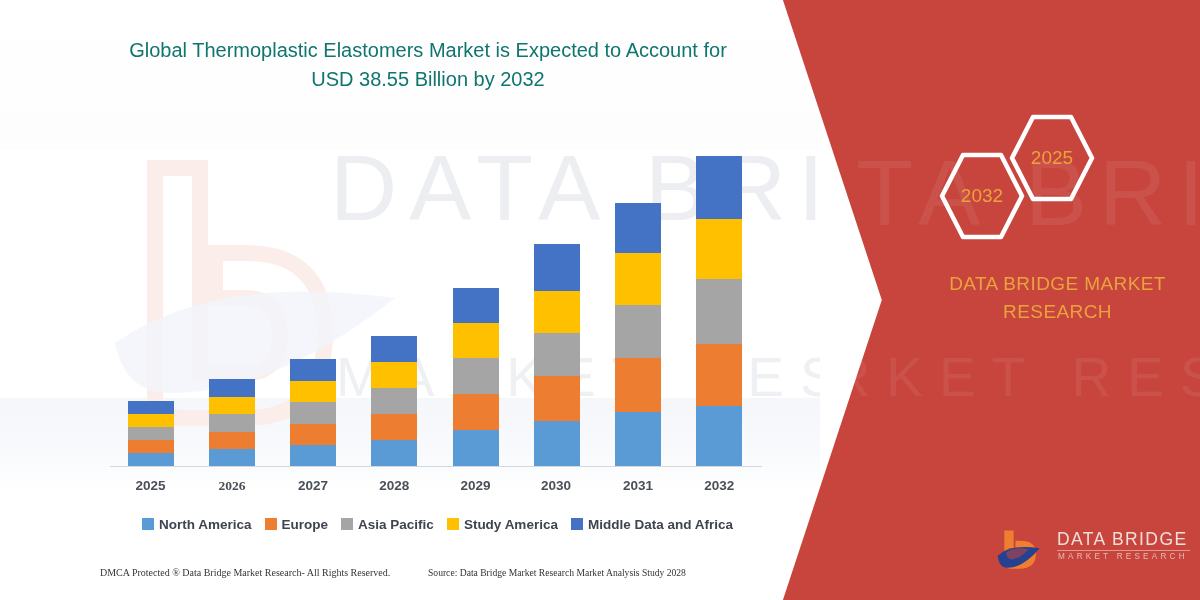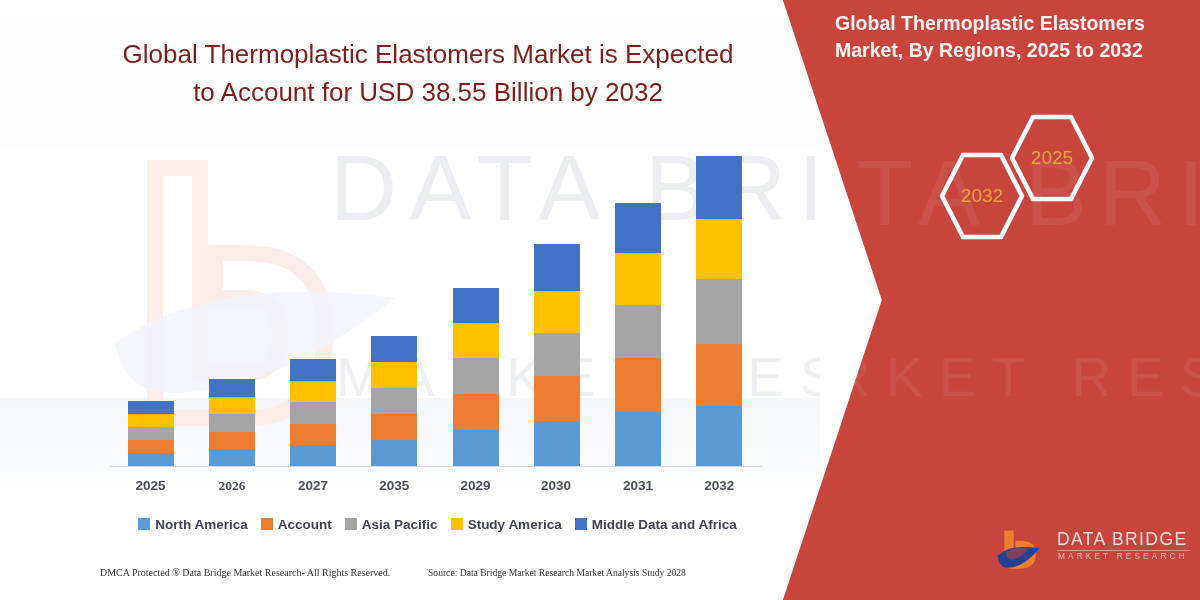"Global Thermoplastic Elastomers Market," div.panel-title { html: <div>Global Thermoplastic Elastomers Market, By Regions, 2025 to 2032</div> -> none }
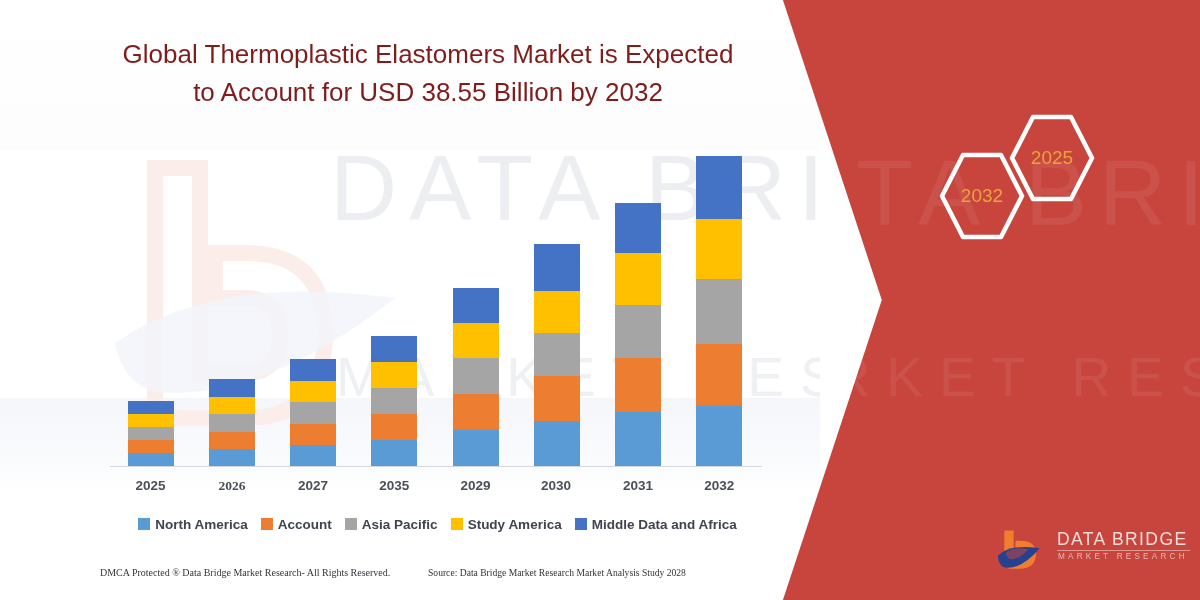"Global Thermoplastic Elastomers Market" .headline { color: #7f1d1d -> #0f766e; font-size: 26px -> 20px }
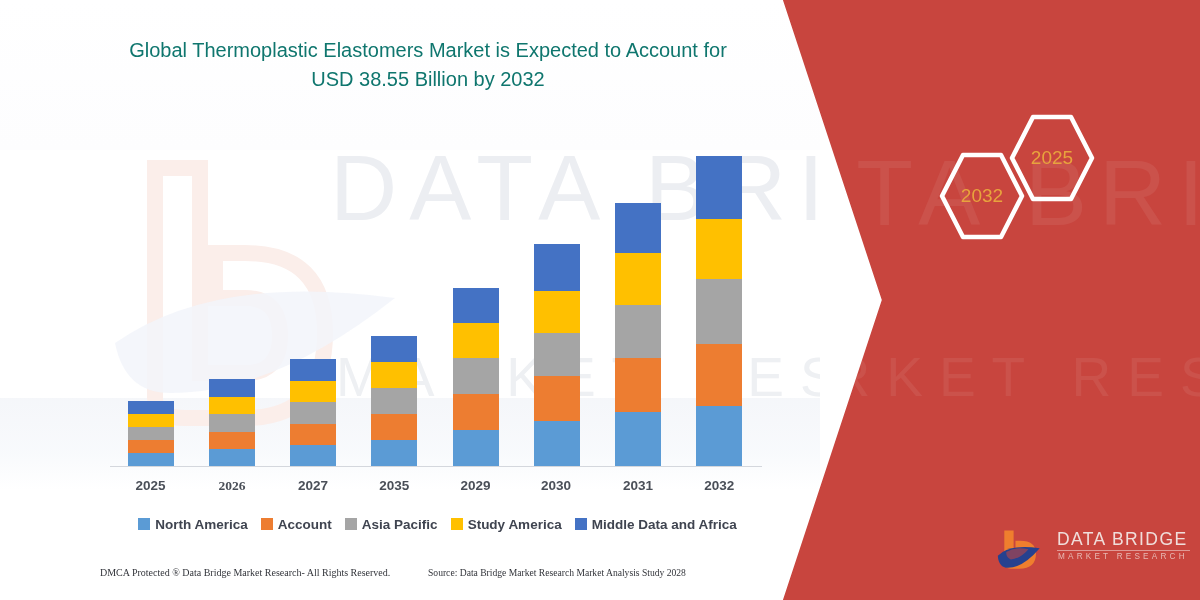"DATA BRIDGE MARKET" div { html: none -> <div>DATA BRIDGE MARKET</div> }
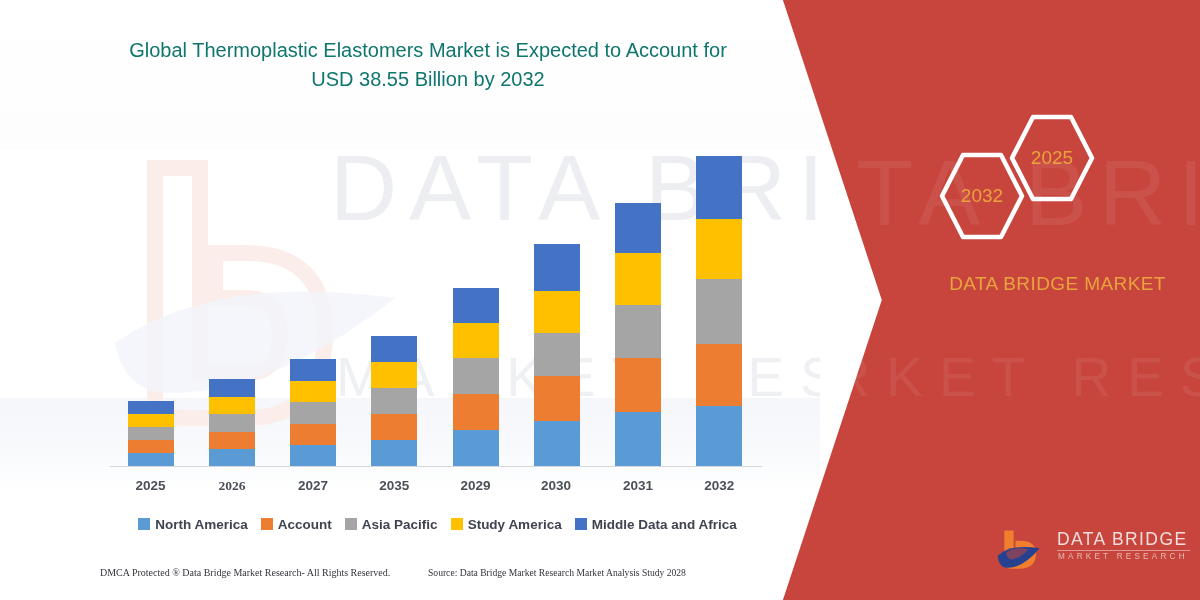"RESEARCH" div { html: none -> <div>RESEARCH</div> }
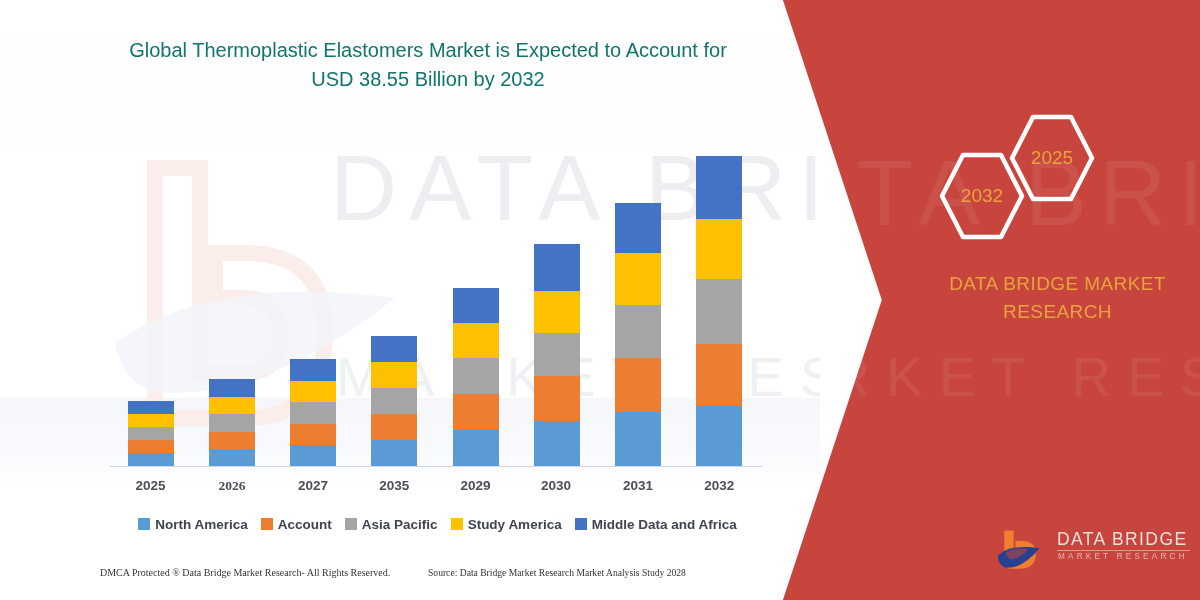"2035" div.xlabel { text: 2035 -> 2028 }
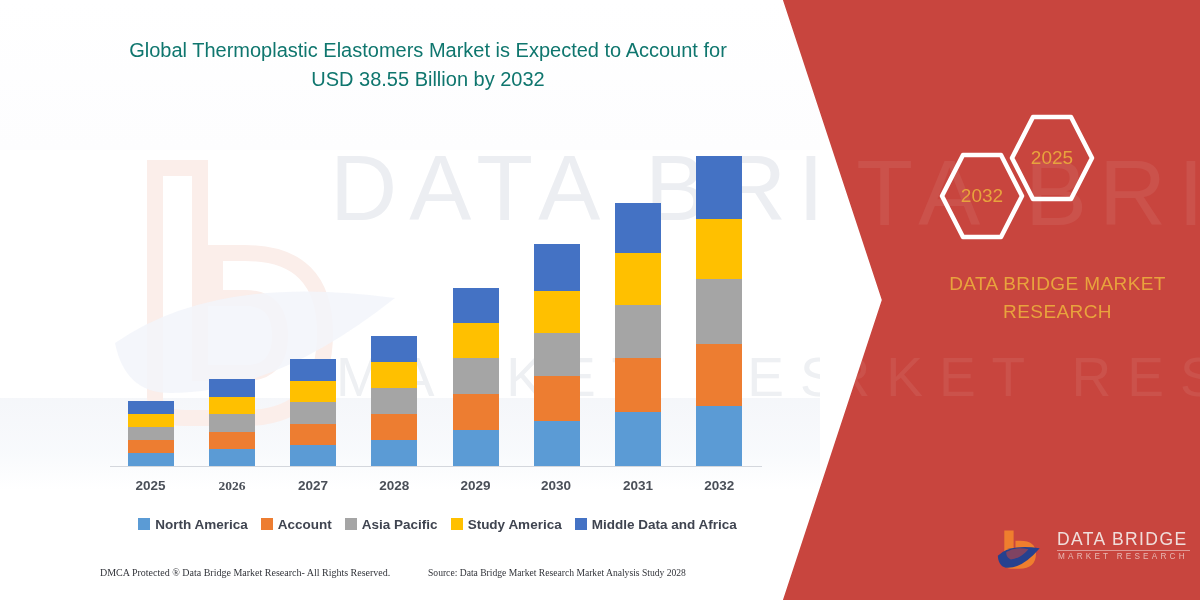"Account" span.leg-lb { text: Account -> Europe }
